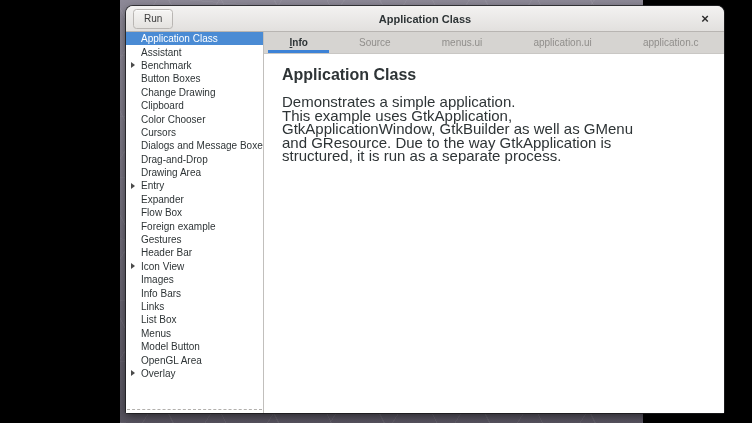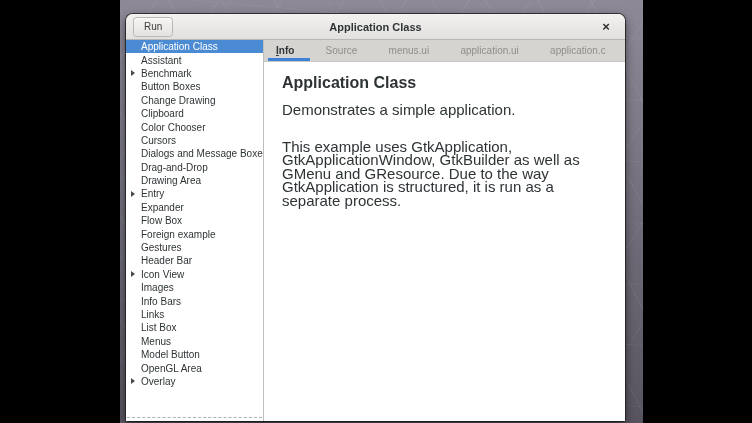"Run" .window { top: 14px -> 6px; width: 499px -> 598px }
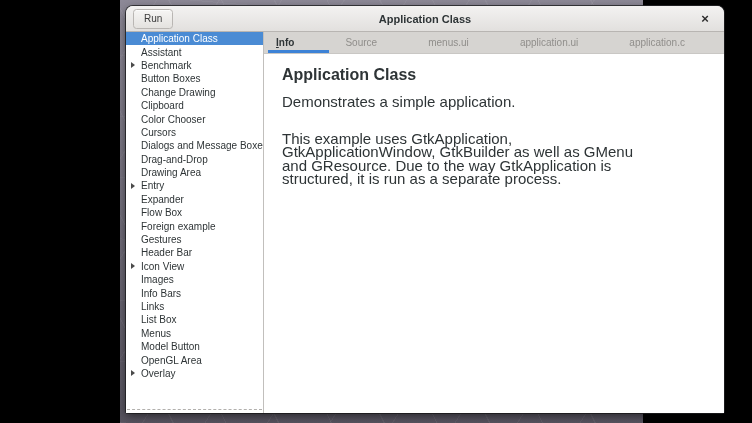"Info" .tab { justify-content: flex-start -> center }
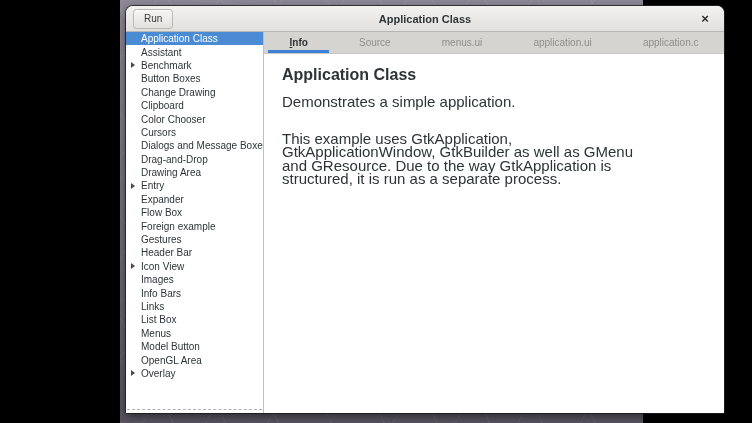"This example uses GtkApplication," .contentpane p + p { margin-top: 23px -> 0 }
